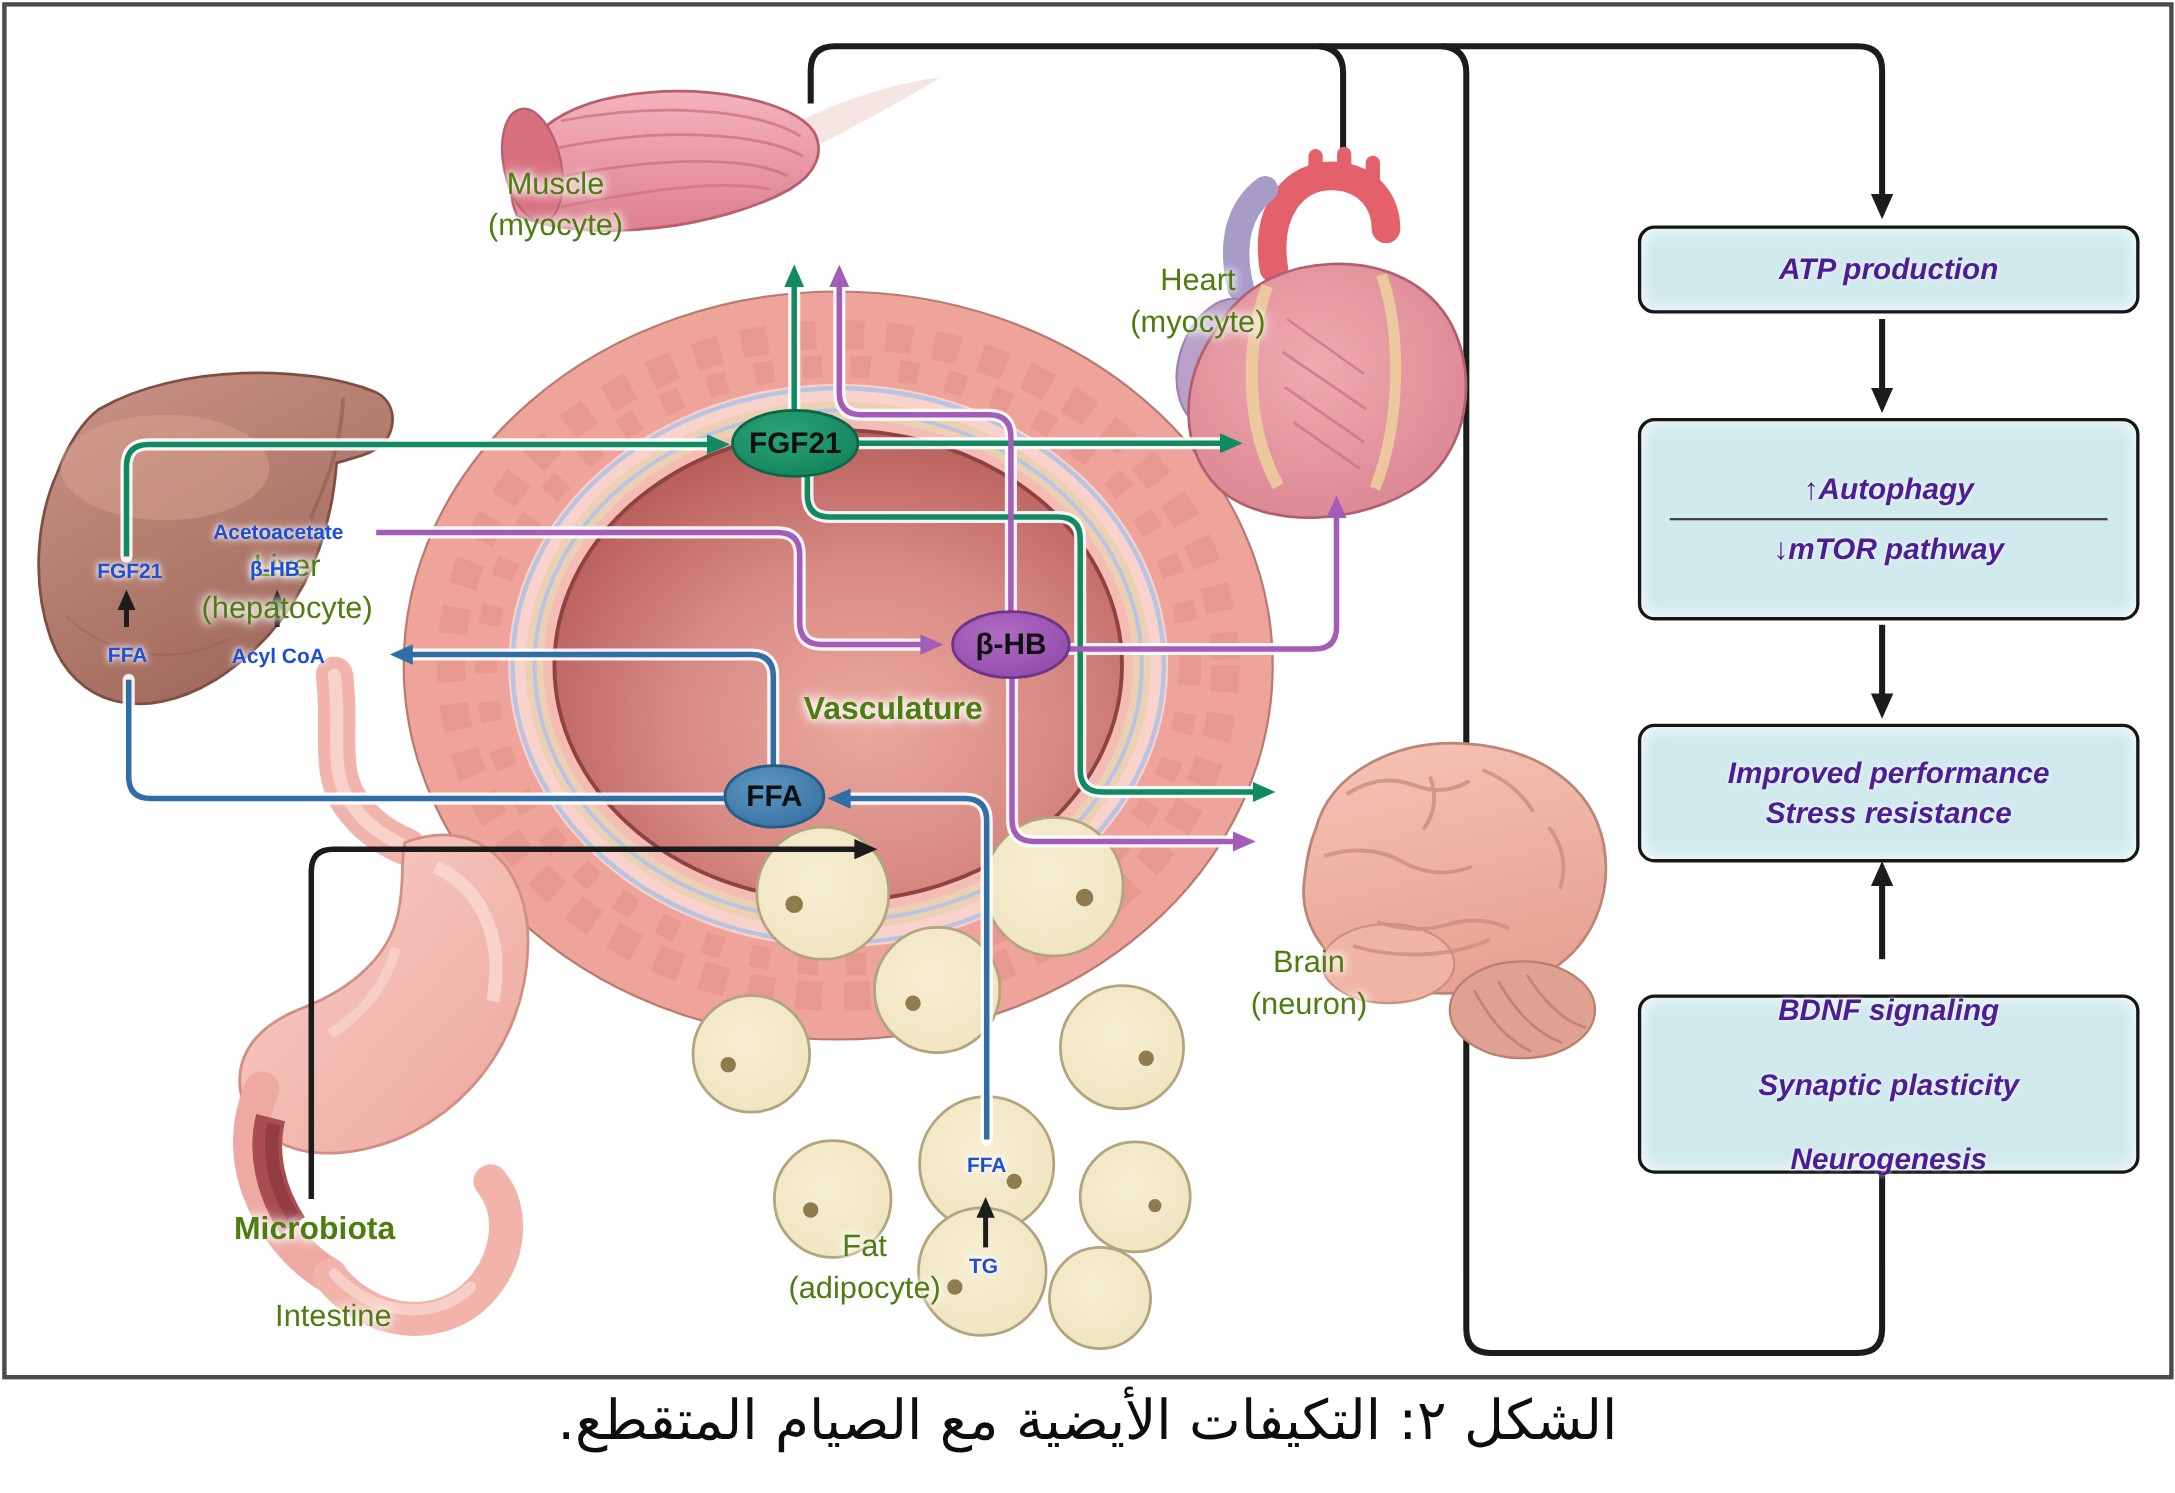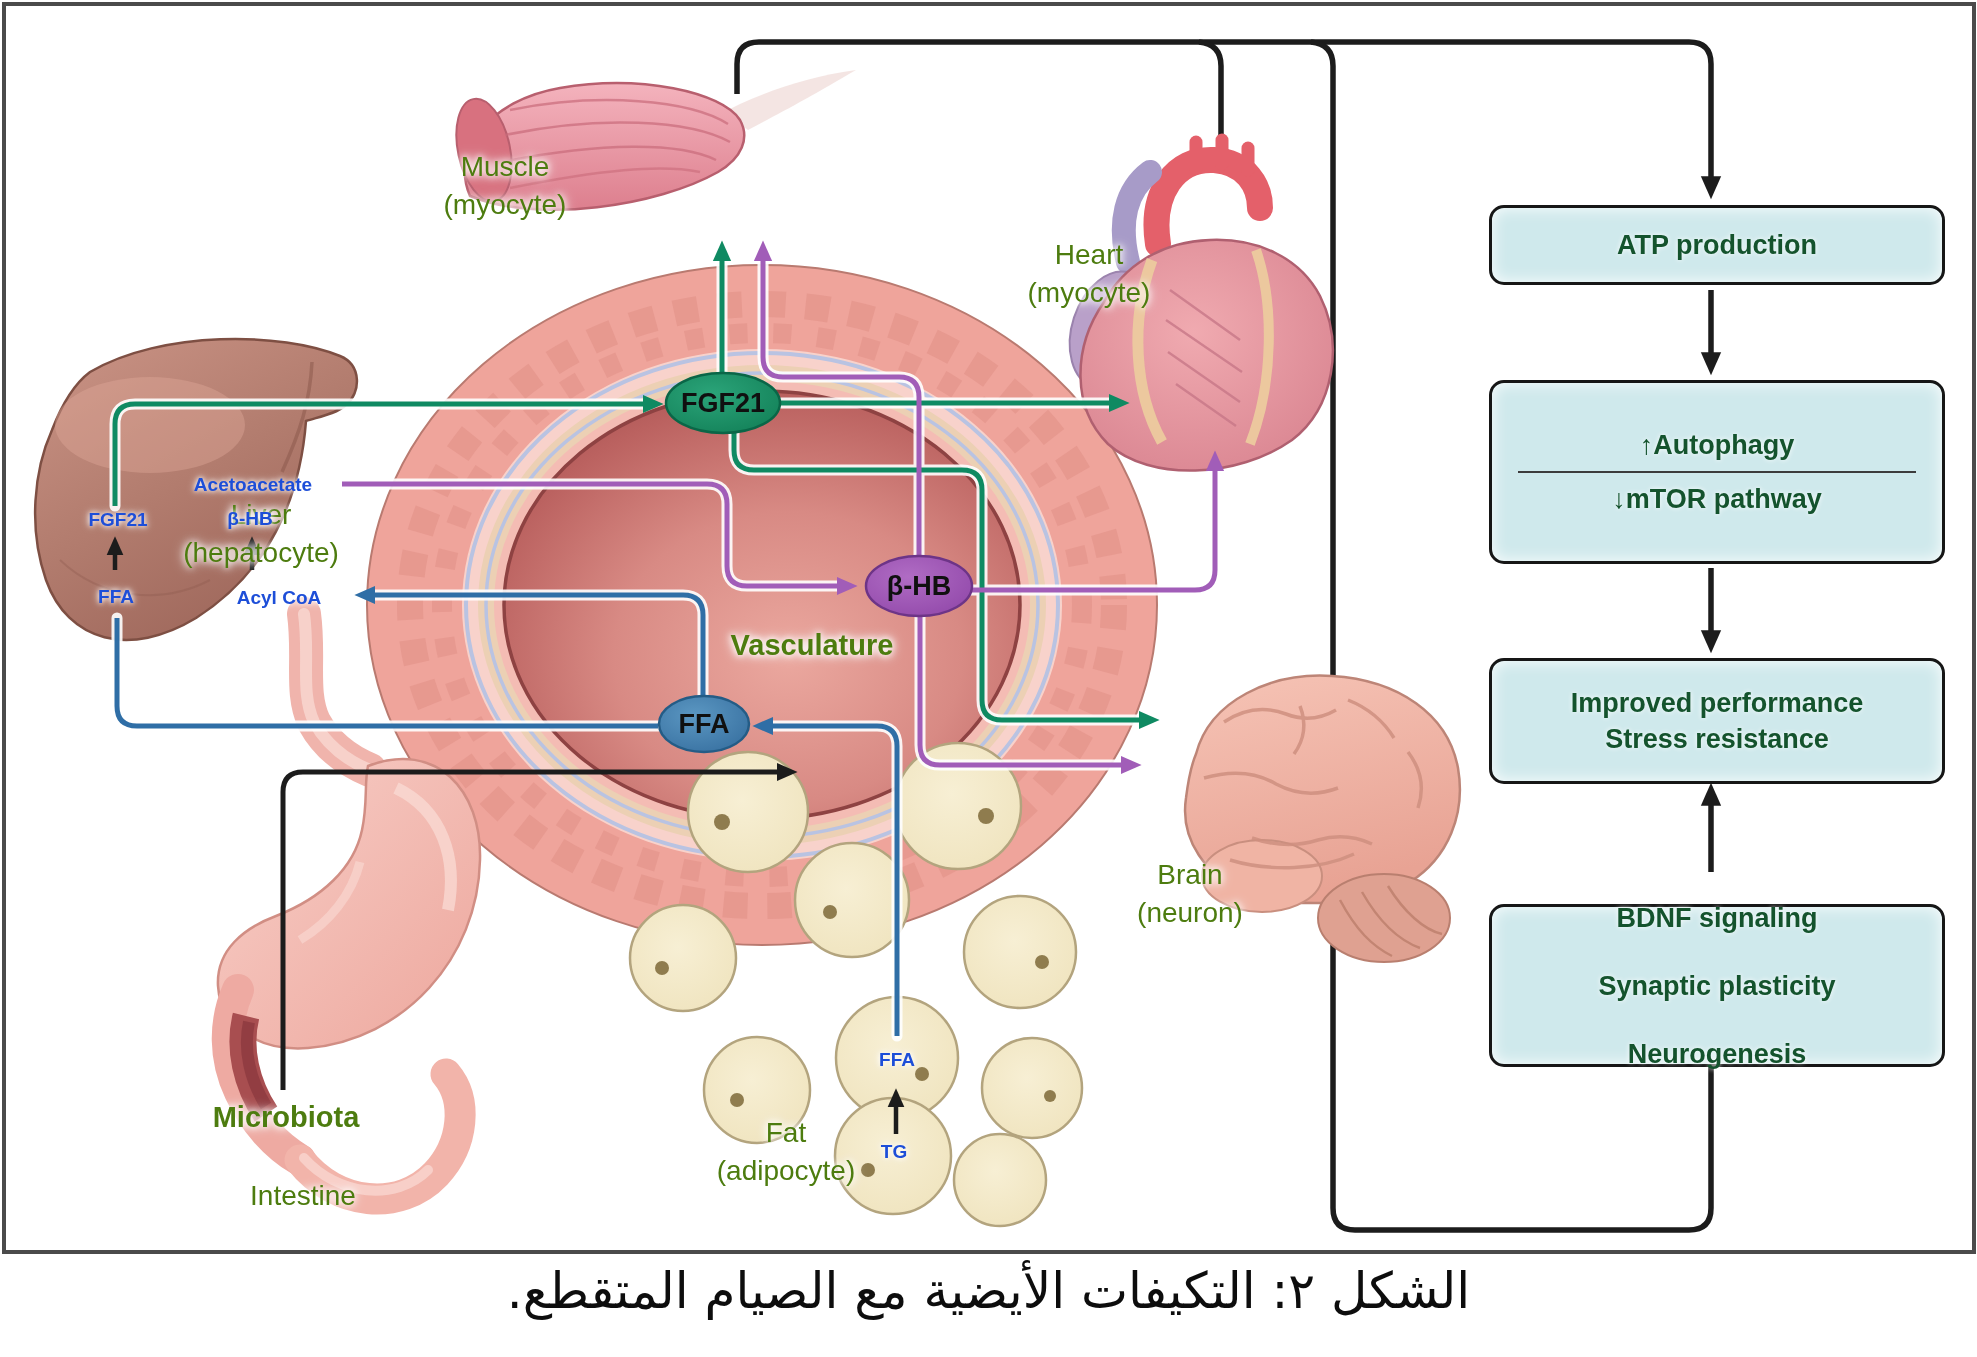"ATP production" .flowbox { color: #14532d -> #4c1d95; font-style: none -> italic }
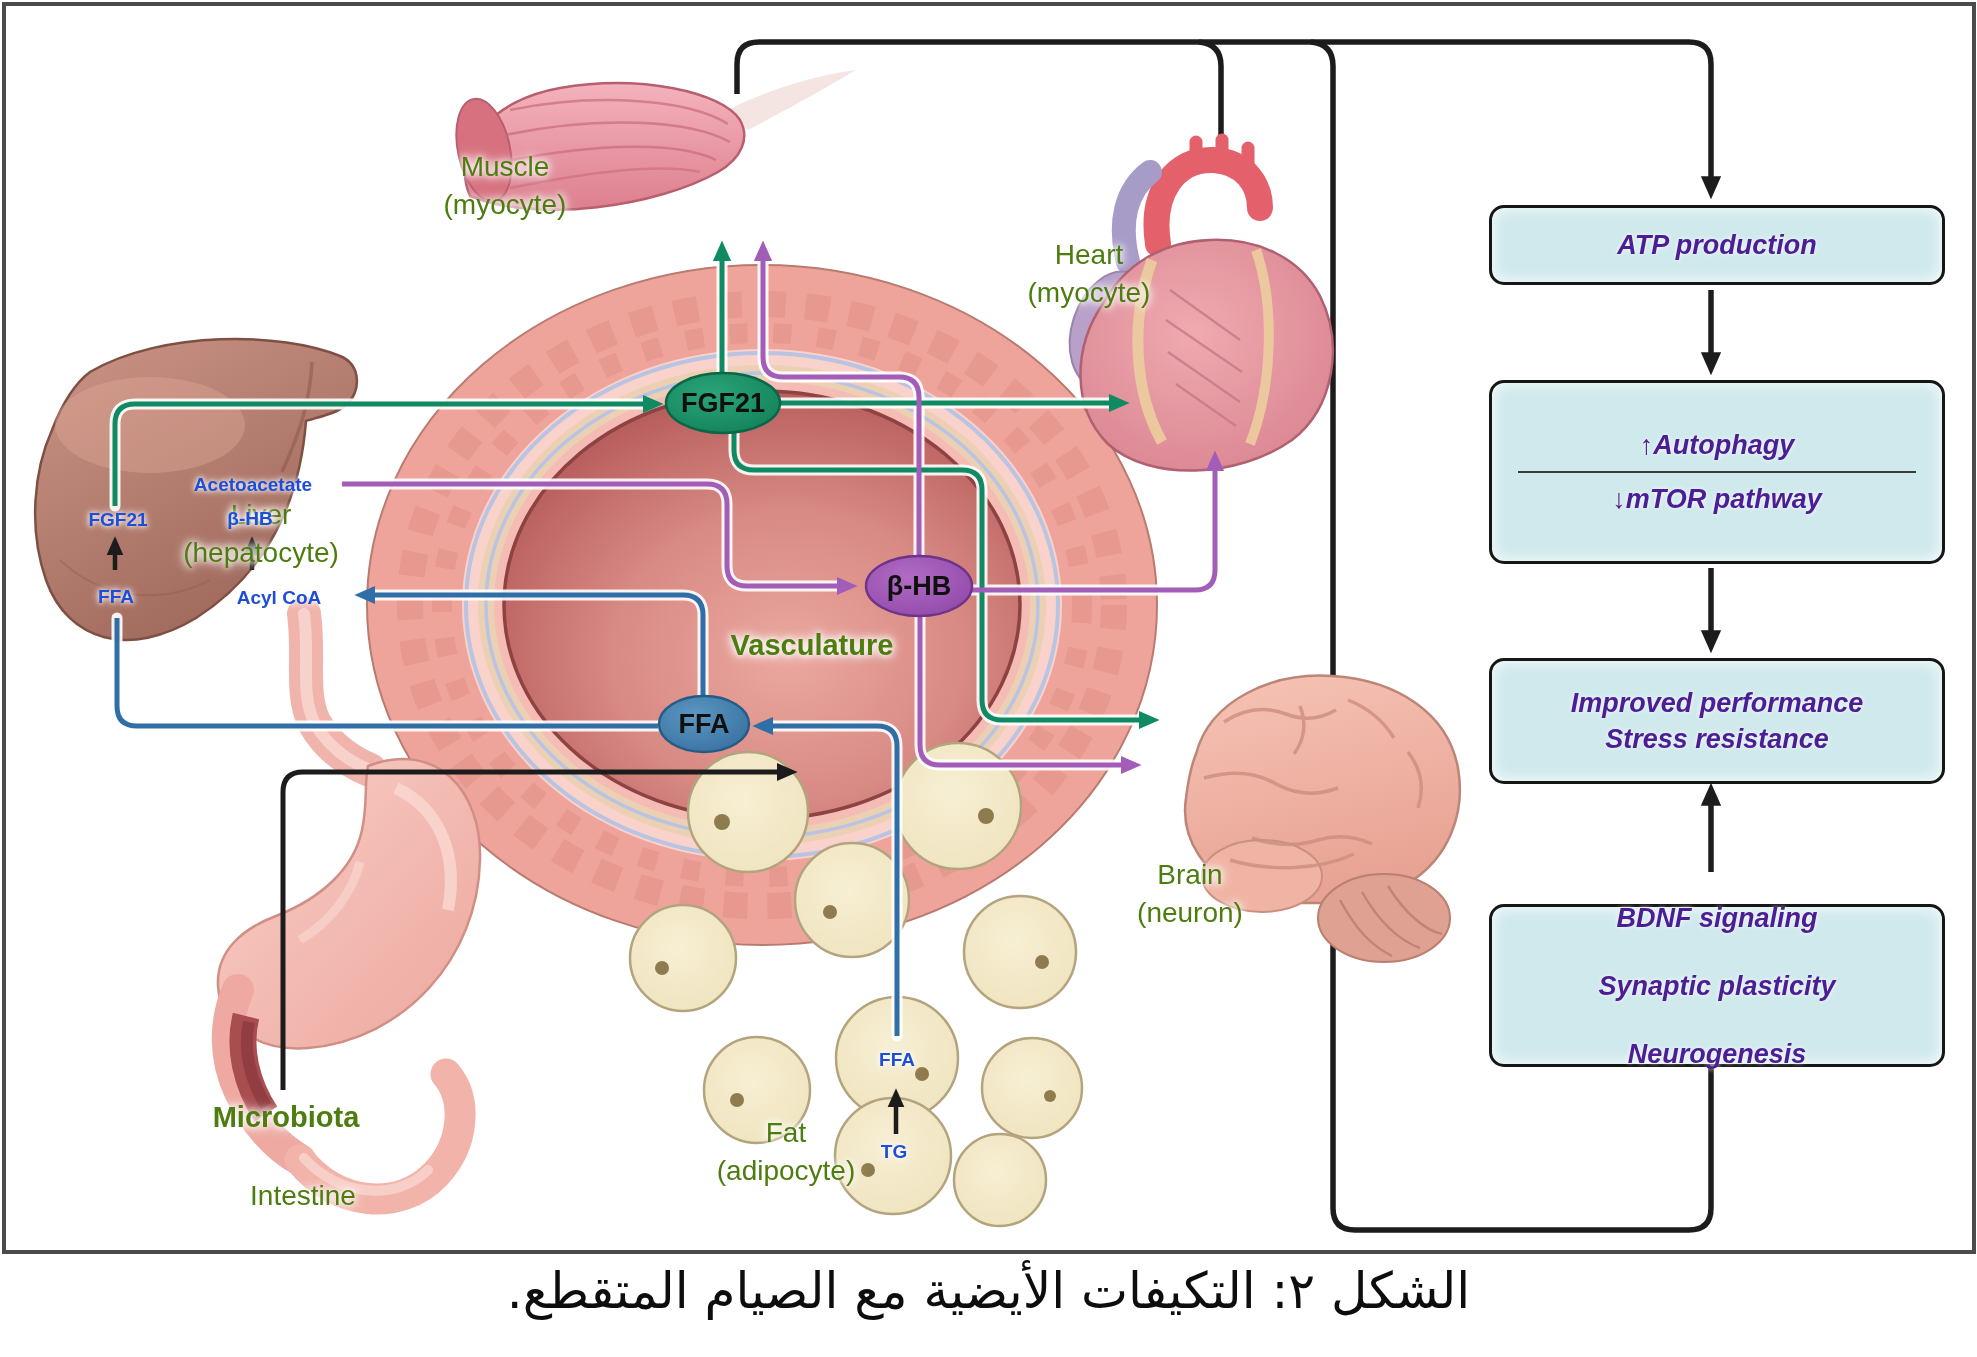"Acyl CoA" div.mol { margin-left: 26px -> none }
